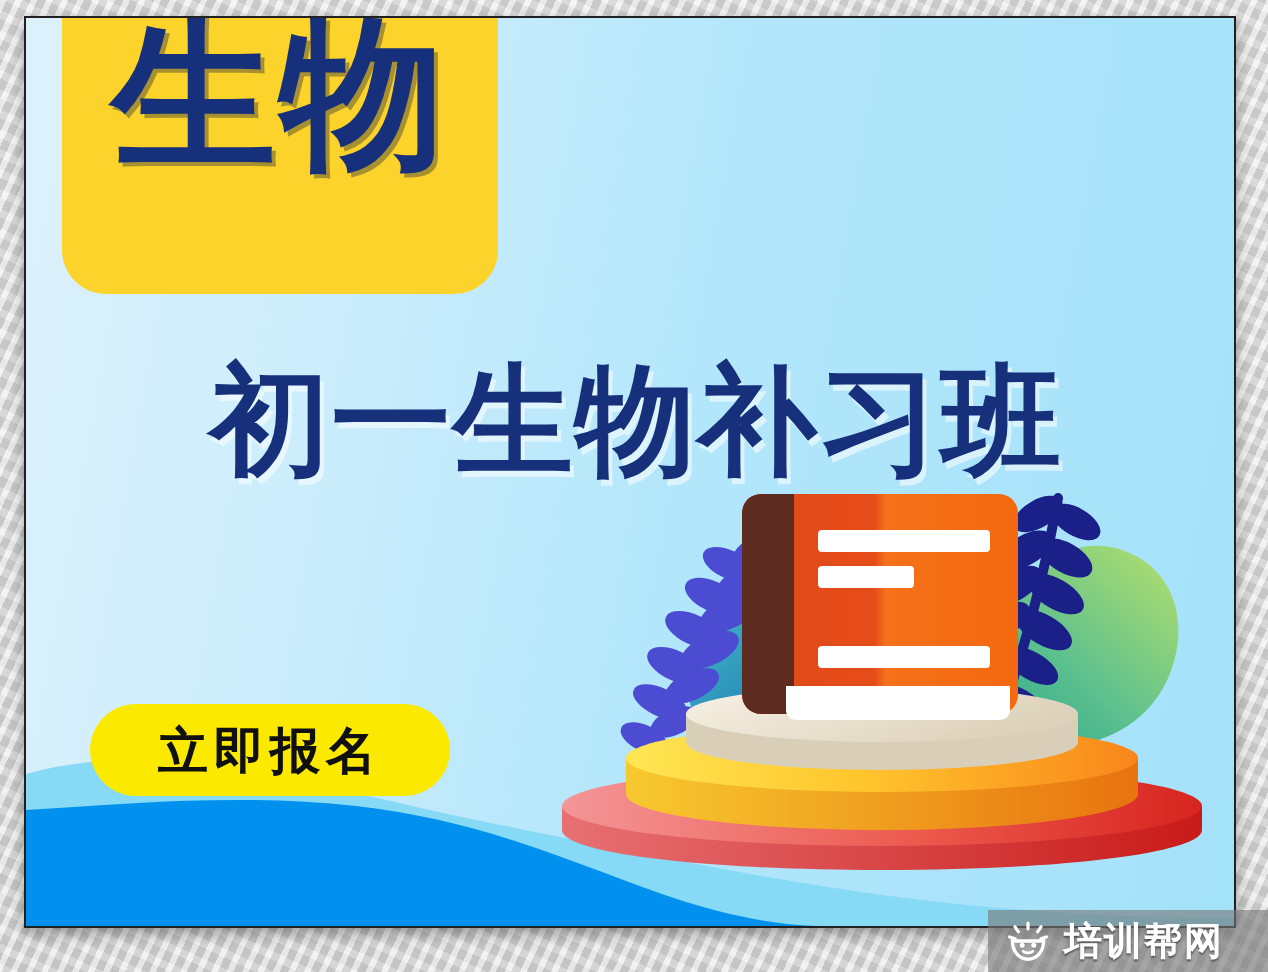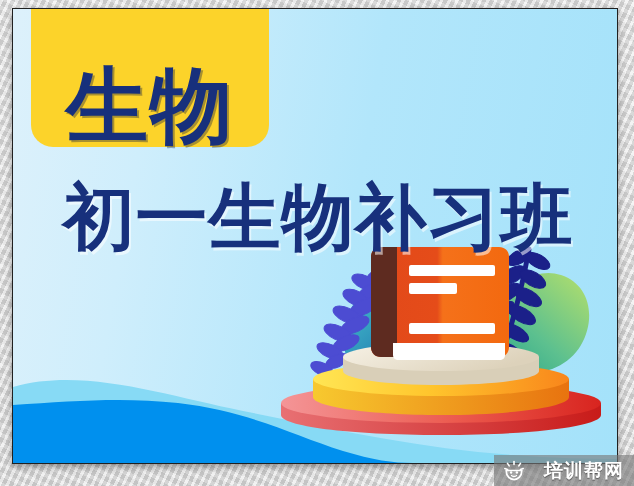"生物" #subject-badge { align-items: flex-end -> flex-start; width: 238px -> 218px }
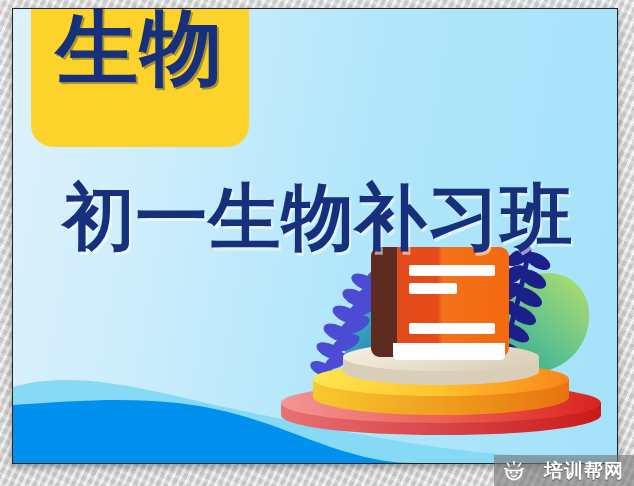"初一生物补习班" #headline { font-size: 72px -> 60px }
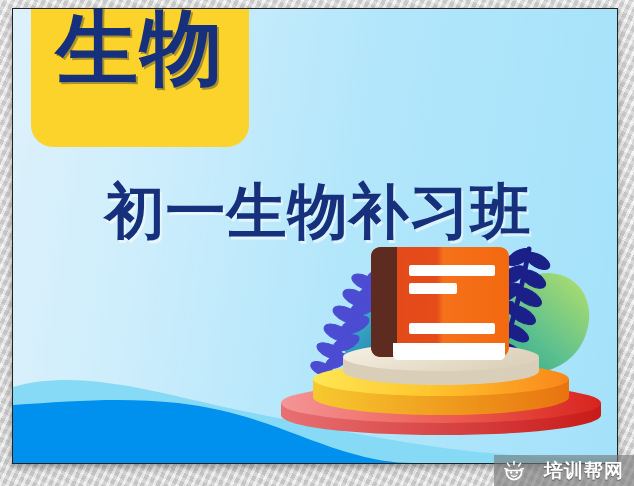"立即报名" div { html: none -> <div> <span>立即报名</span> </div> }
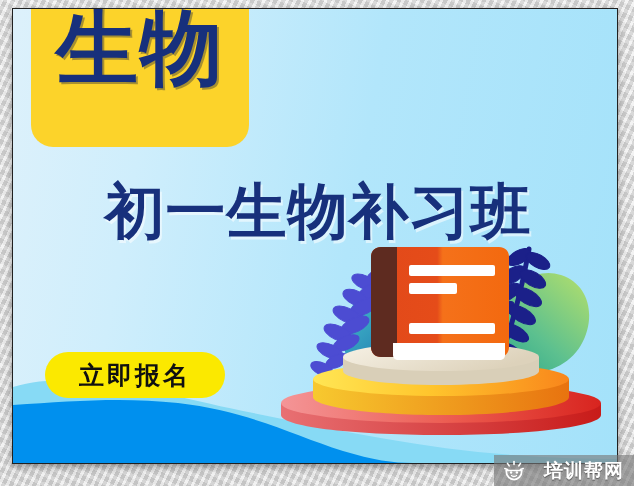"培训帮网" #watermark { gap: 19px -> 7px }
